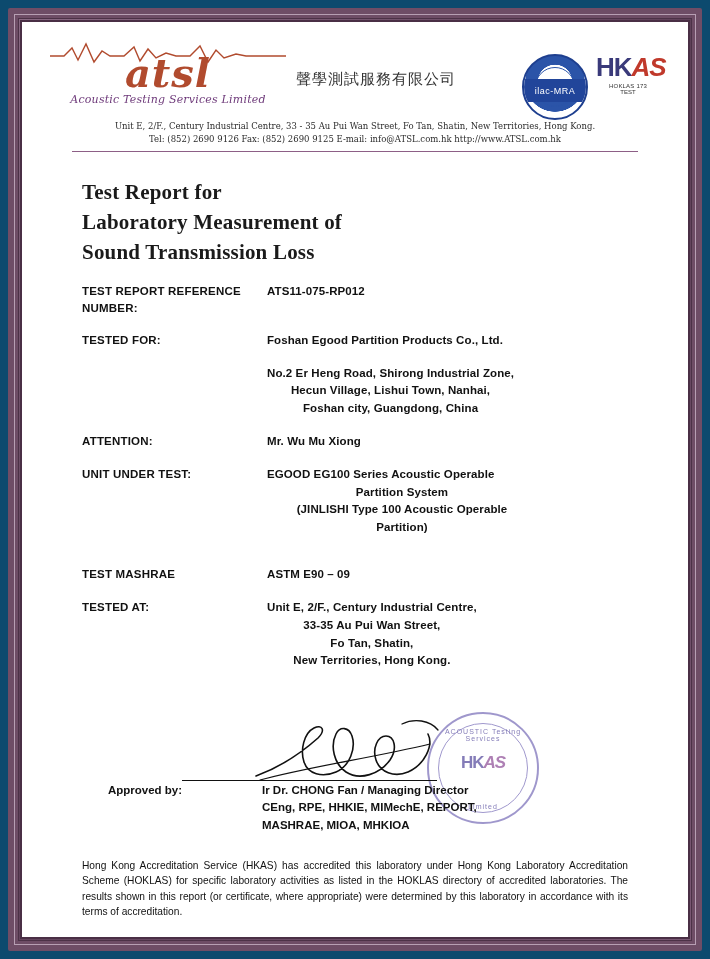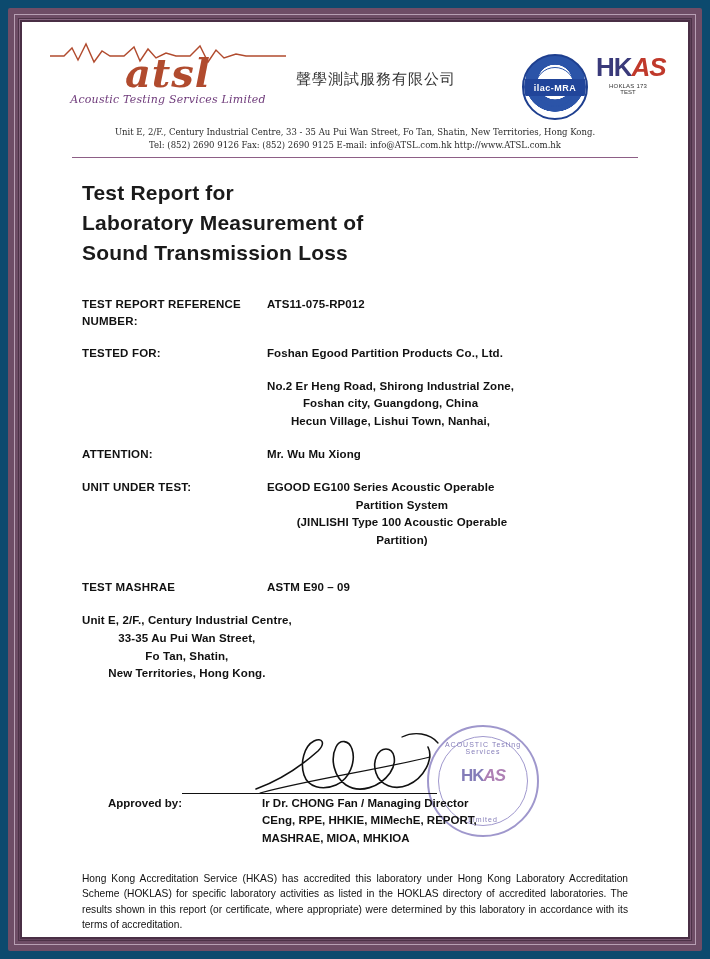"ilac-MRA" .ilac .band { font-weight: bold -> normal; height: 17px -> 23px }
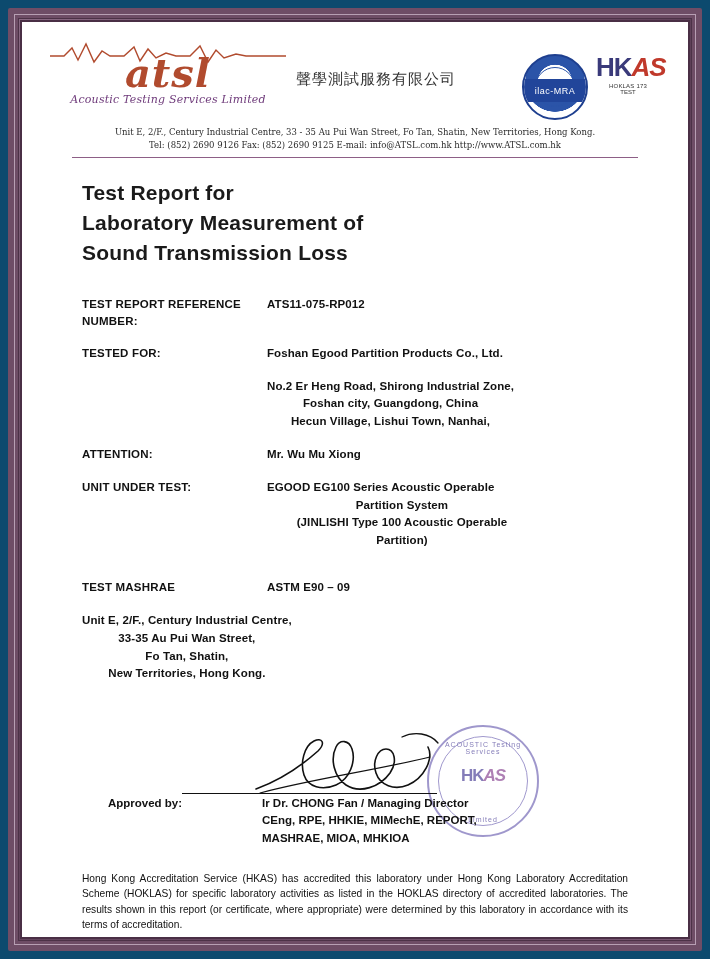"Unit E, 2/F., Century Industrial Centre, 33" .addr { margin-top: 6px -> 0 }
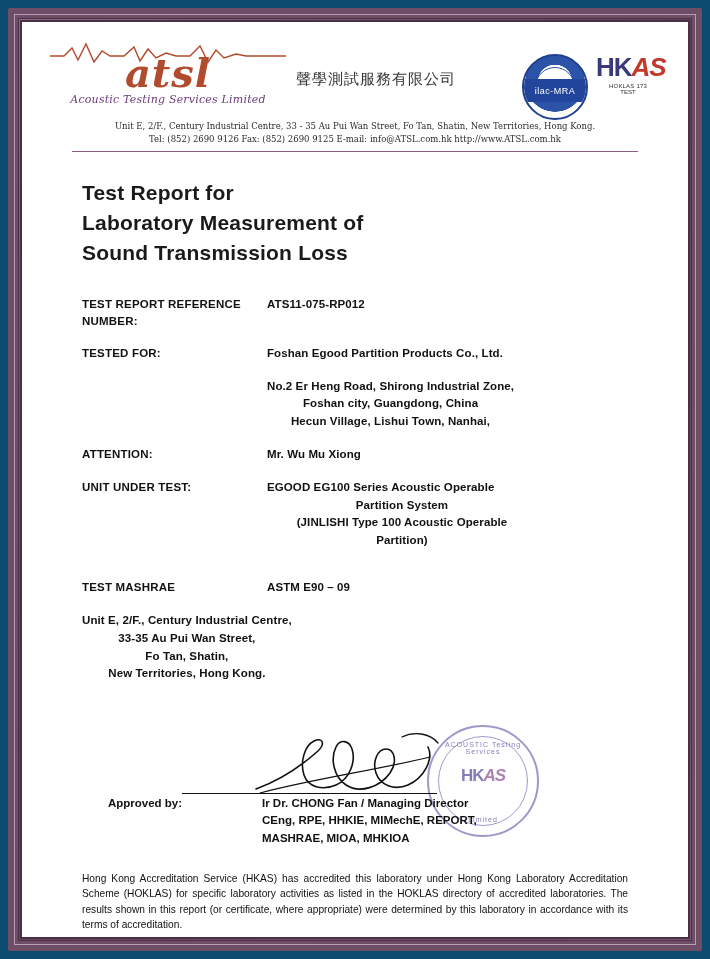"Test Report for" h1.title { font-family: Liberation Sans, sans-serif -> Liberation Serif, serif }
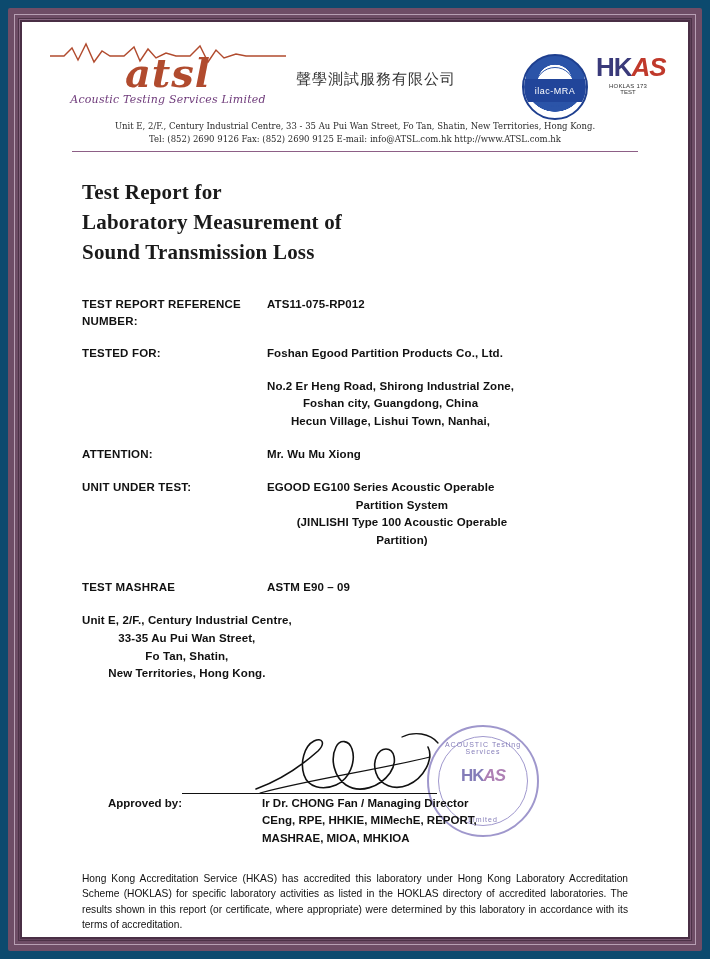"TEST REPORT REFERENCE NUMBER:" .fields { margin-top: 29px -> 16px }
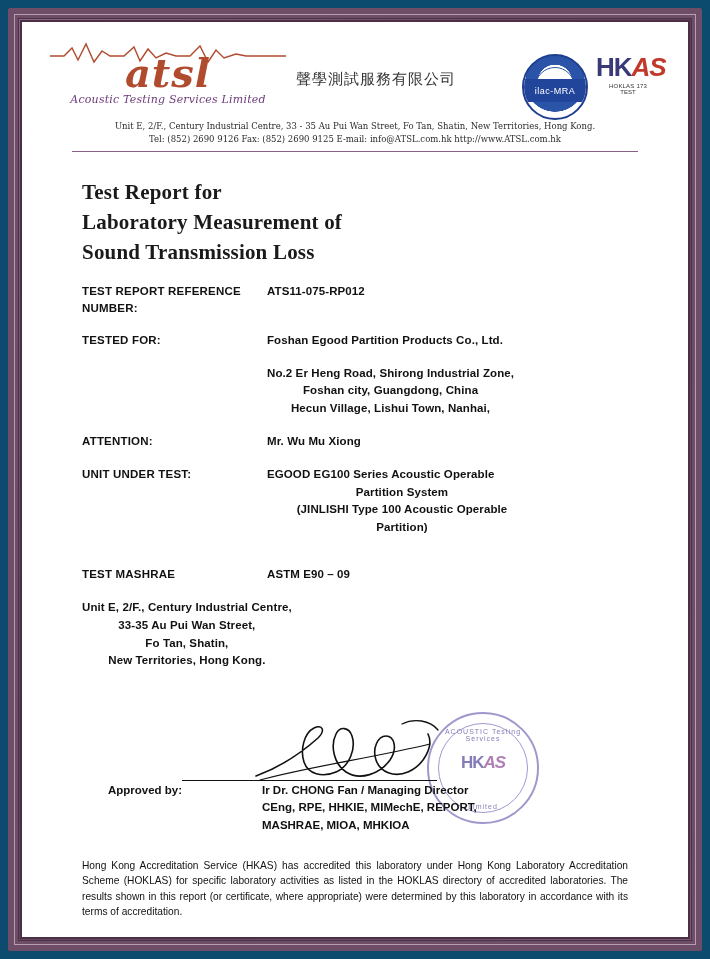"Foshan city, Guangdong, China" span.line { order: before "Hecun Village, Lishui Town, Nanhai," -> after "Hecun Village, Lishui Town, Nanhai," }
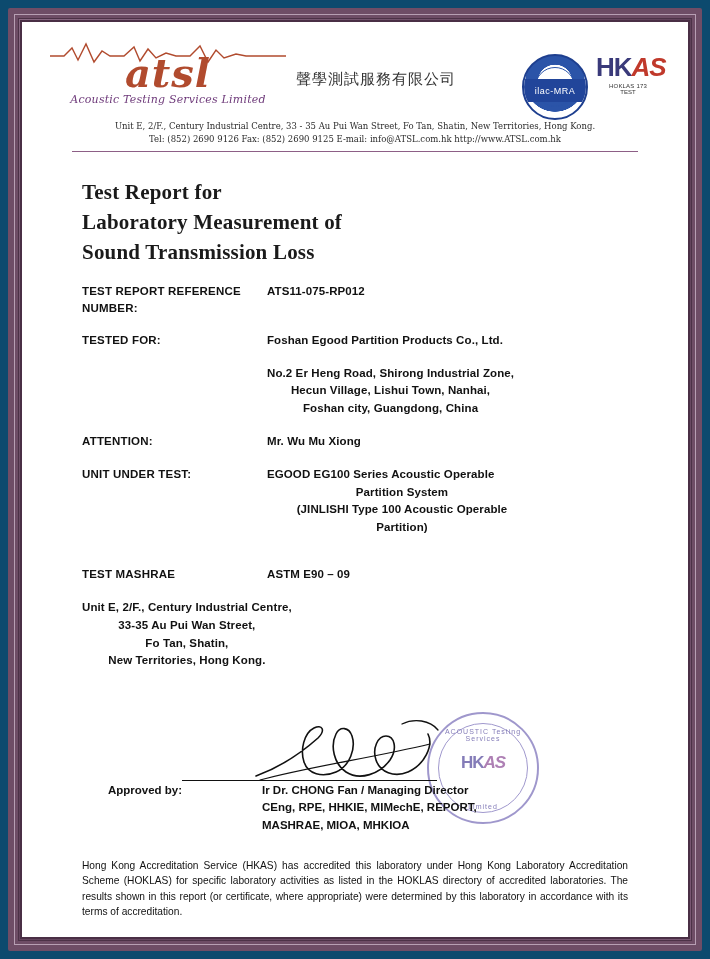"TESTED AT:" div.flabel { html: none -> <div>TESTED AT:</div> }
